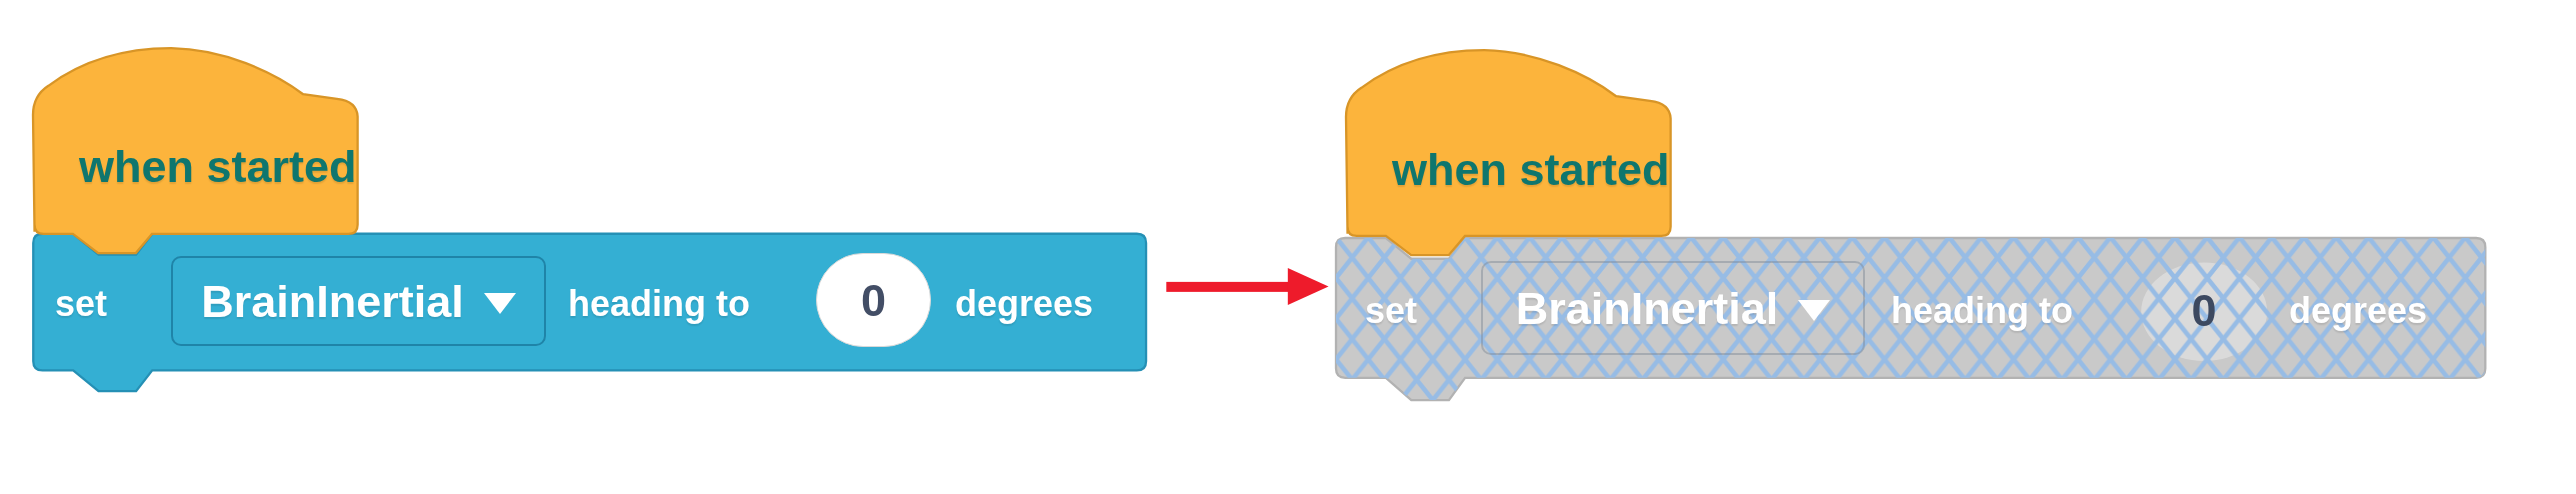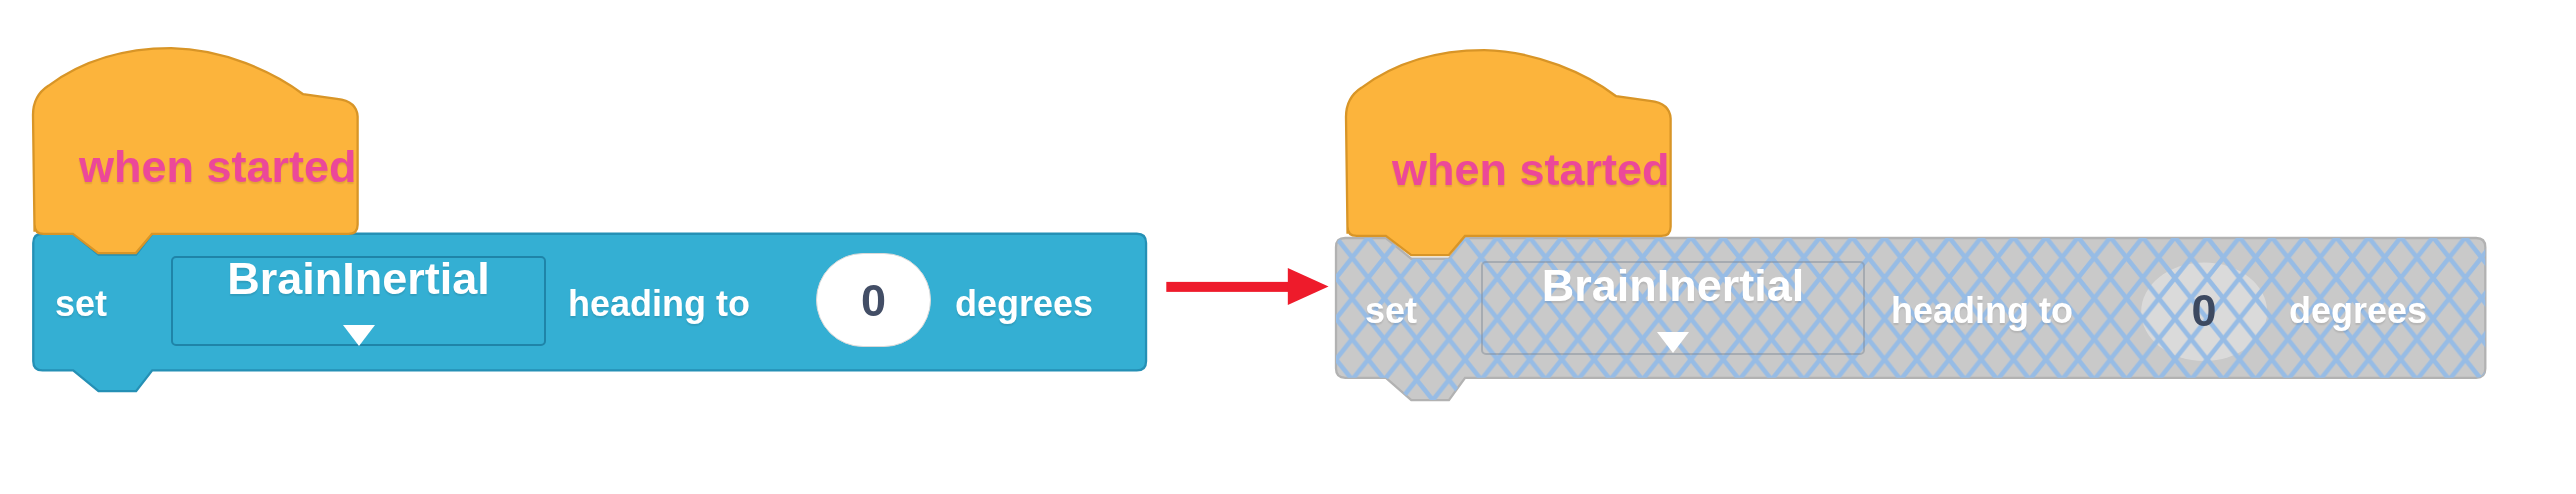"when started" .hat-label { color: #ec4899 -> #0f766e }
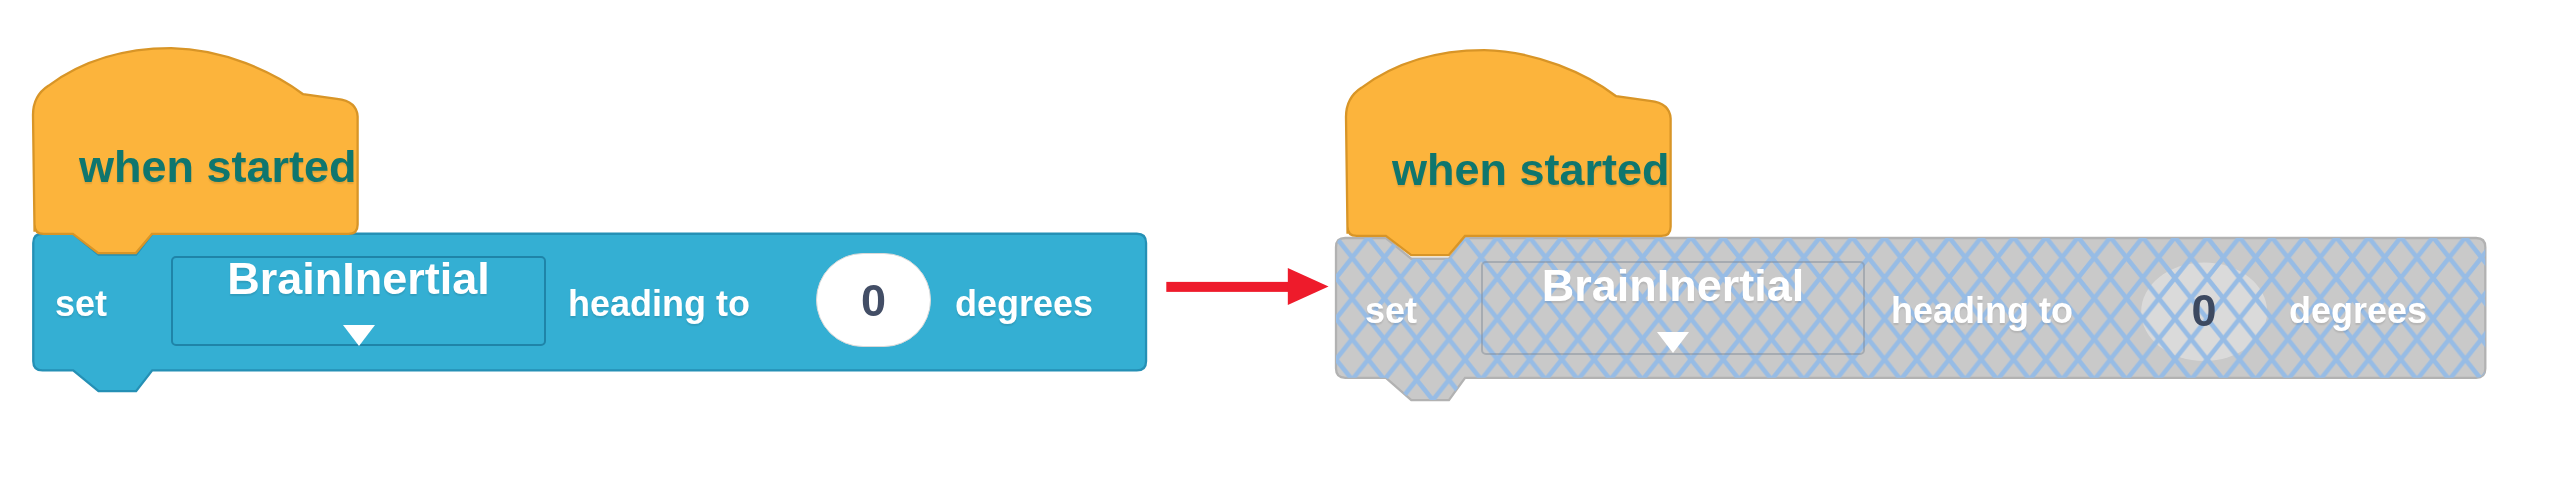"BrainInertial" .dd { border-radius: 5px -> 10px; flex-direction: column -> none }
